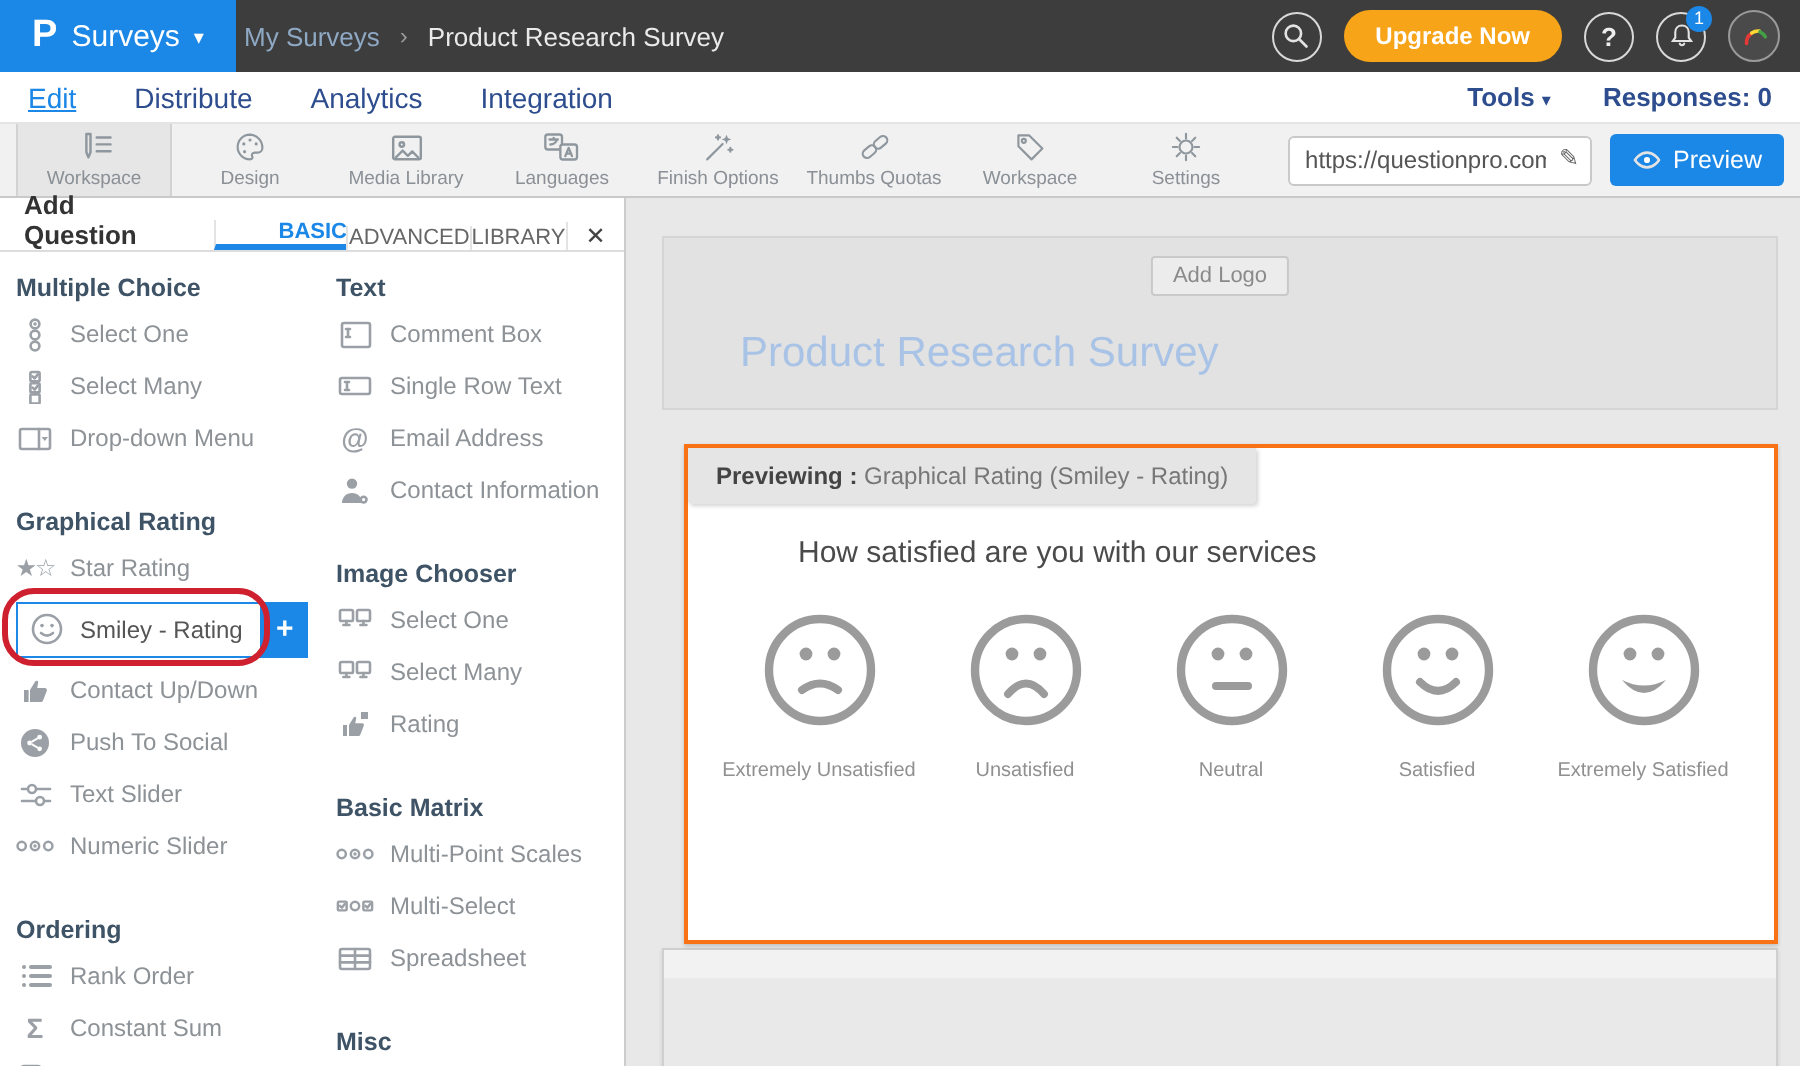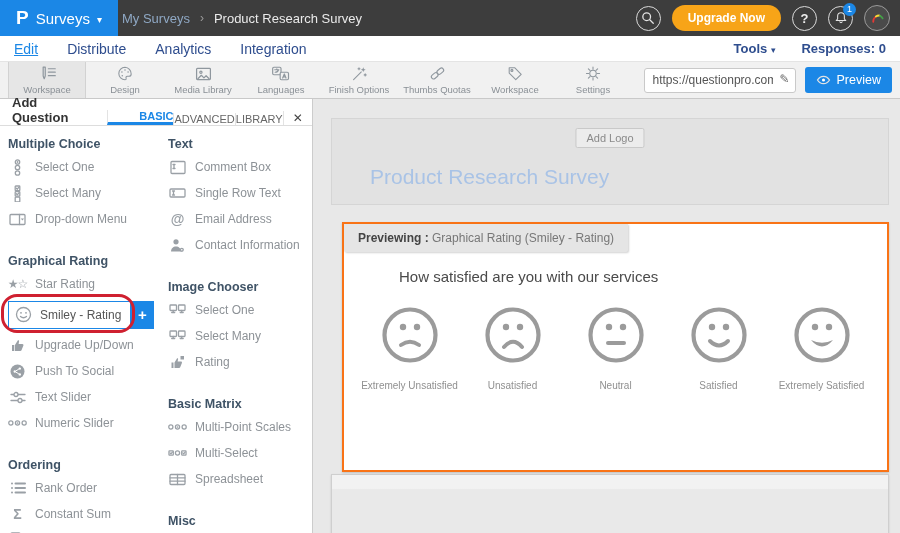"Upgrade Up/Down" span.qlabel { text: Upgrade -> Contact }
